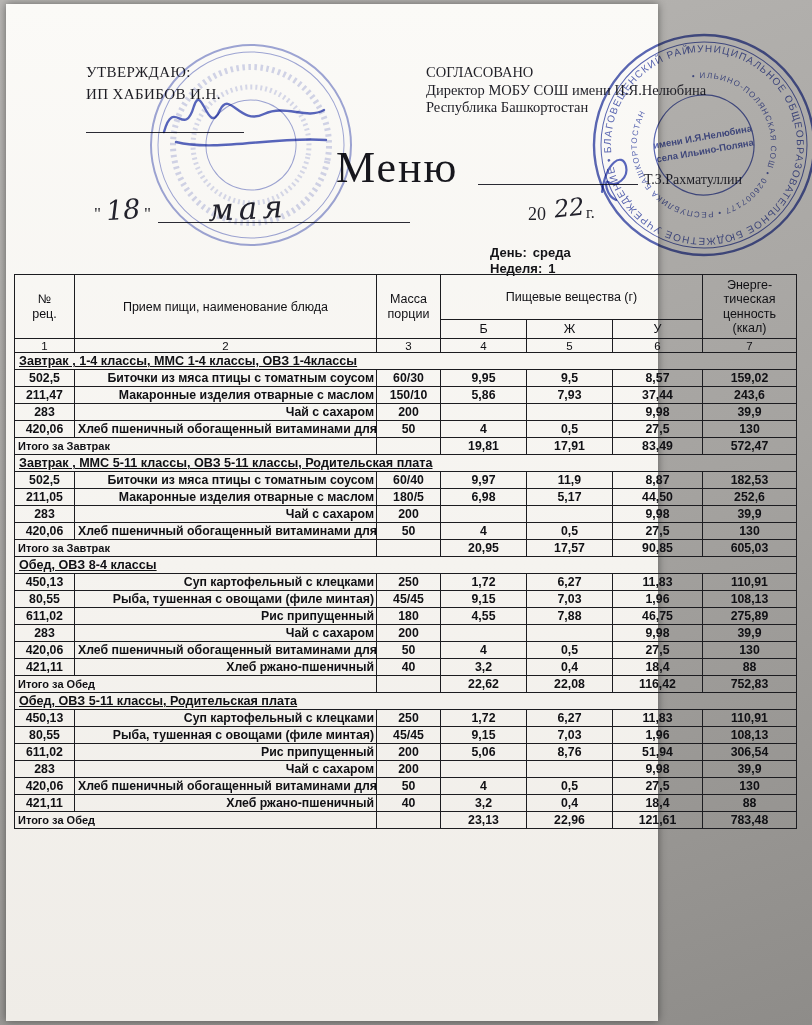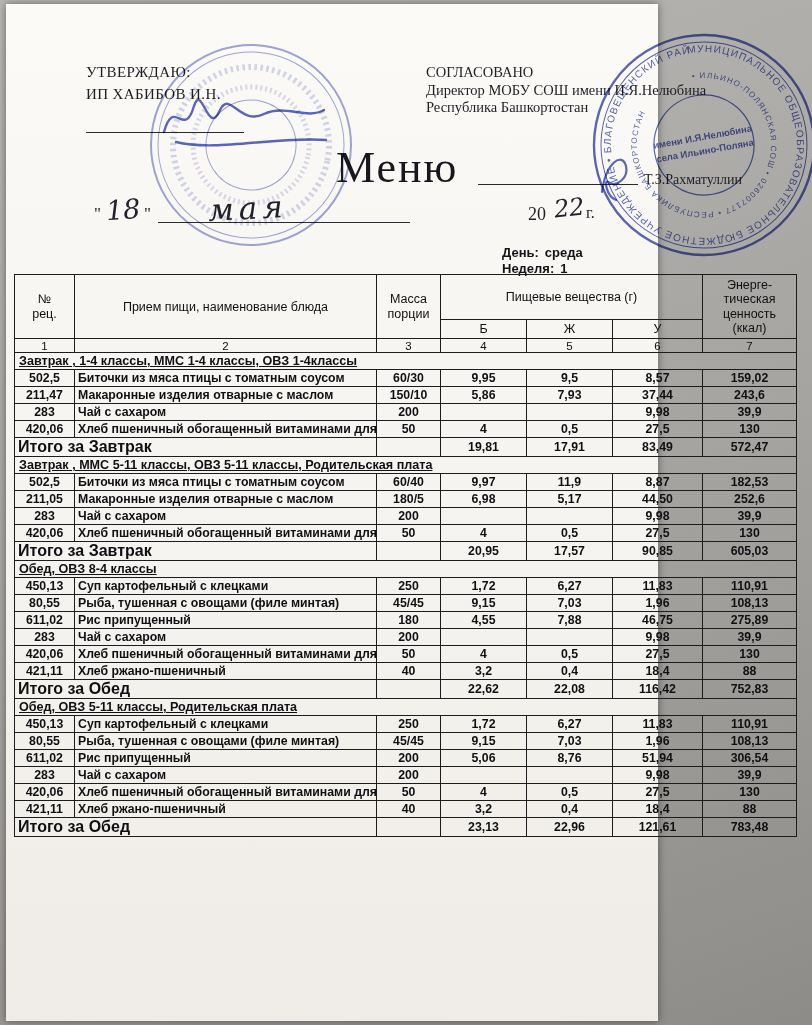"День: среда" .meta { left: 496px -> 484px }
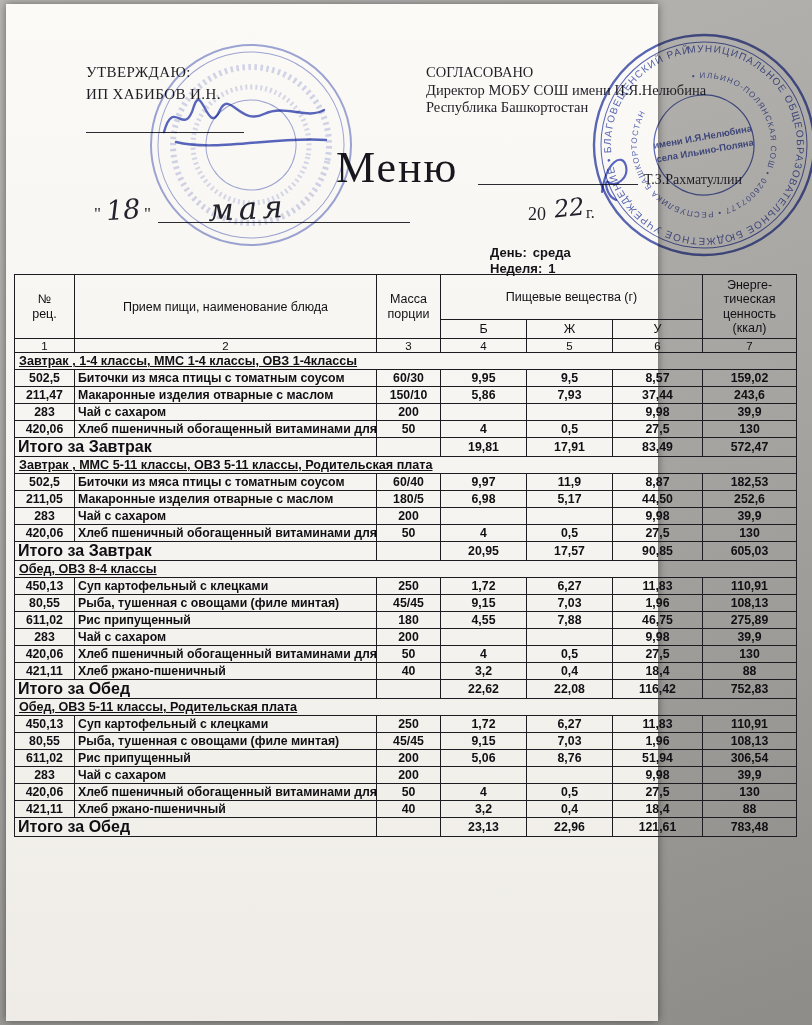"Биточки из мяса птицы с" tr.data-row td.name-cell { text-align: left -> right }
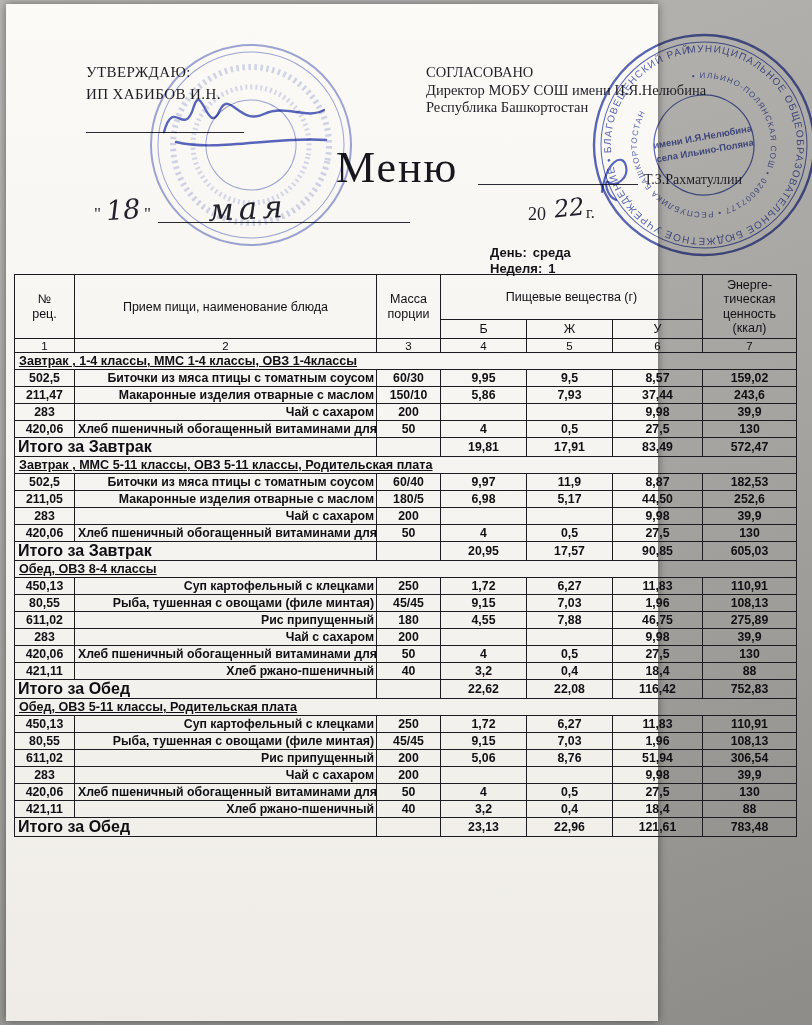"Итого за Завтрак" tr.total-row td.total-label { font-size: 16px -> 11px }
